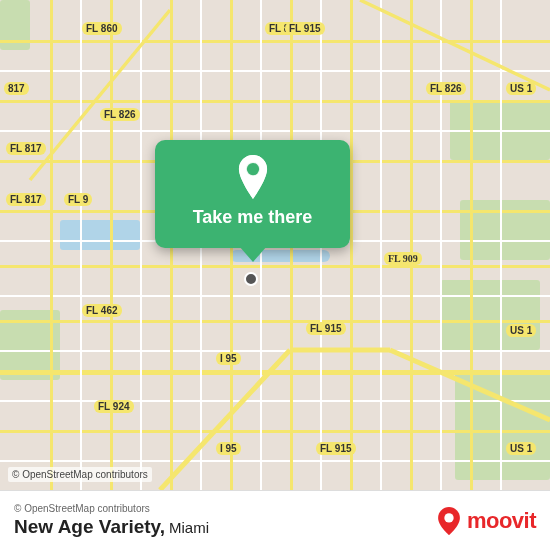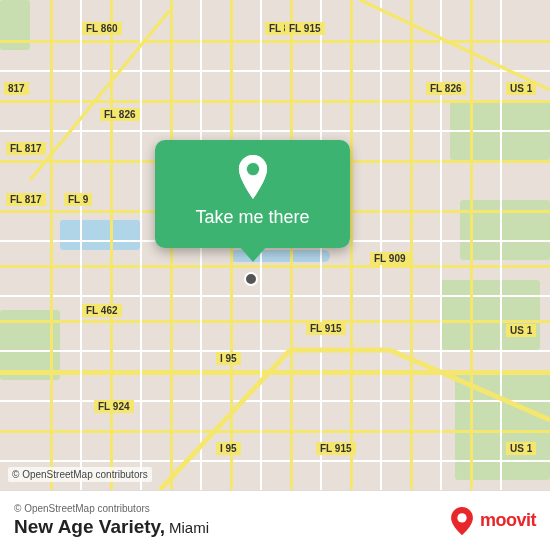"FL 860" .map-label { border-radius: 0 -> 6px }
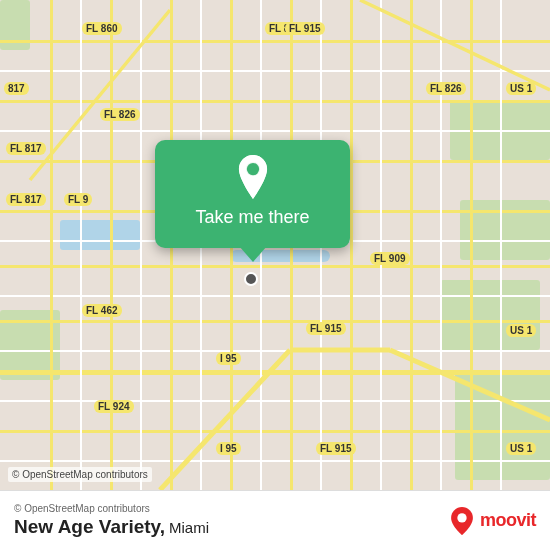"Take me there" .popup-label { font-weight: normal -> bold }
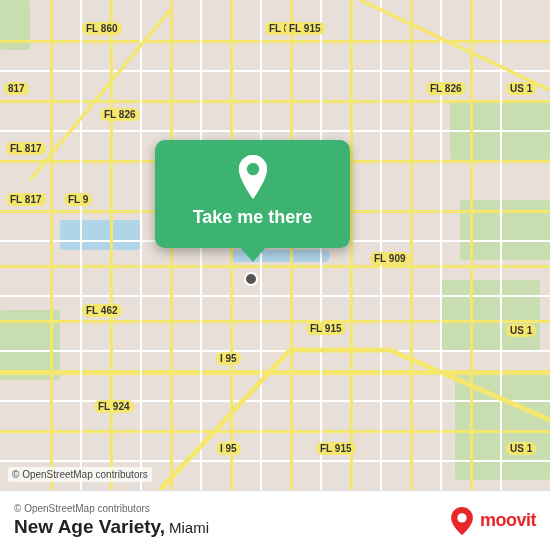"FL 909" div.map-label { font-family: none -> Liberation Serif, serif; left: 370px -> 384px }
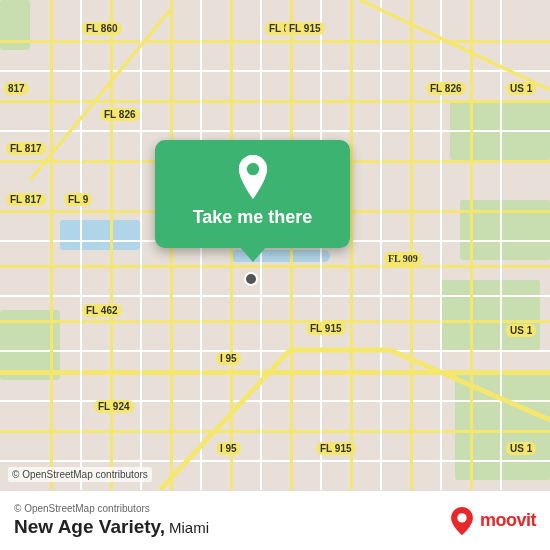"moovit" .moovit-text { font-size: 18px -> 22px }
